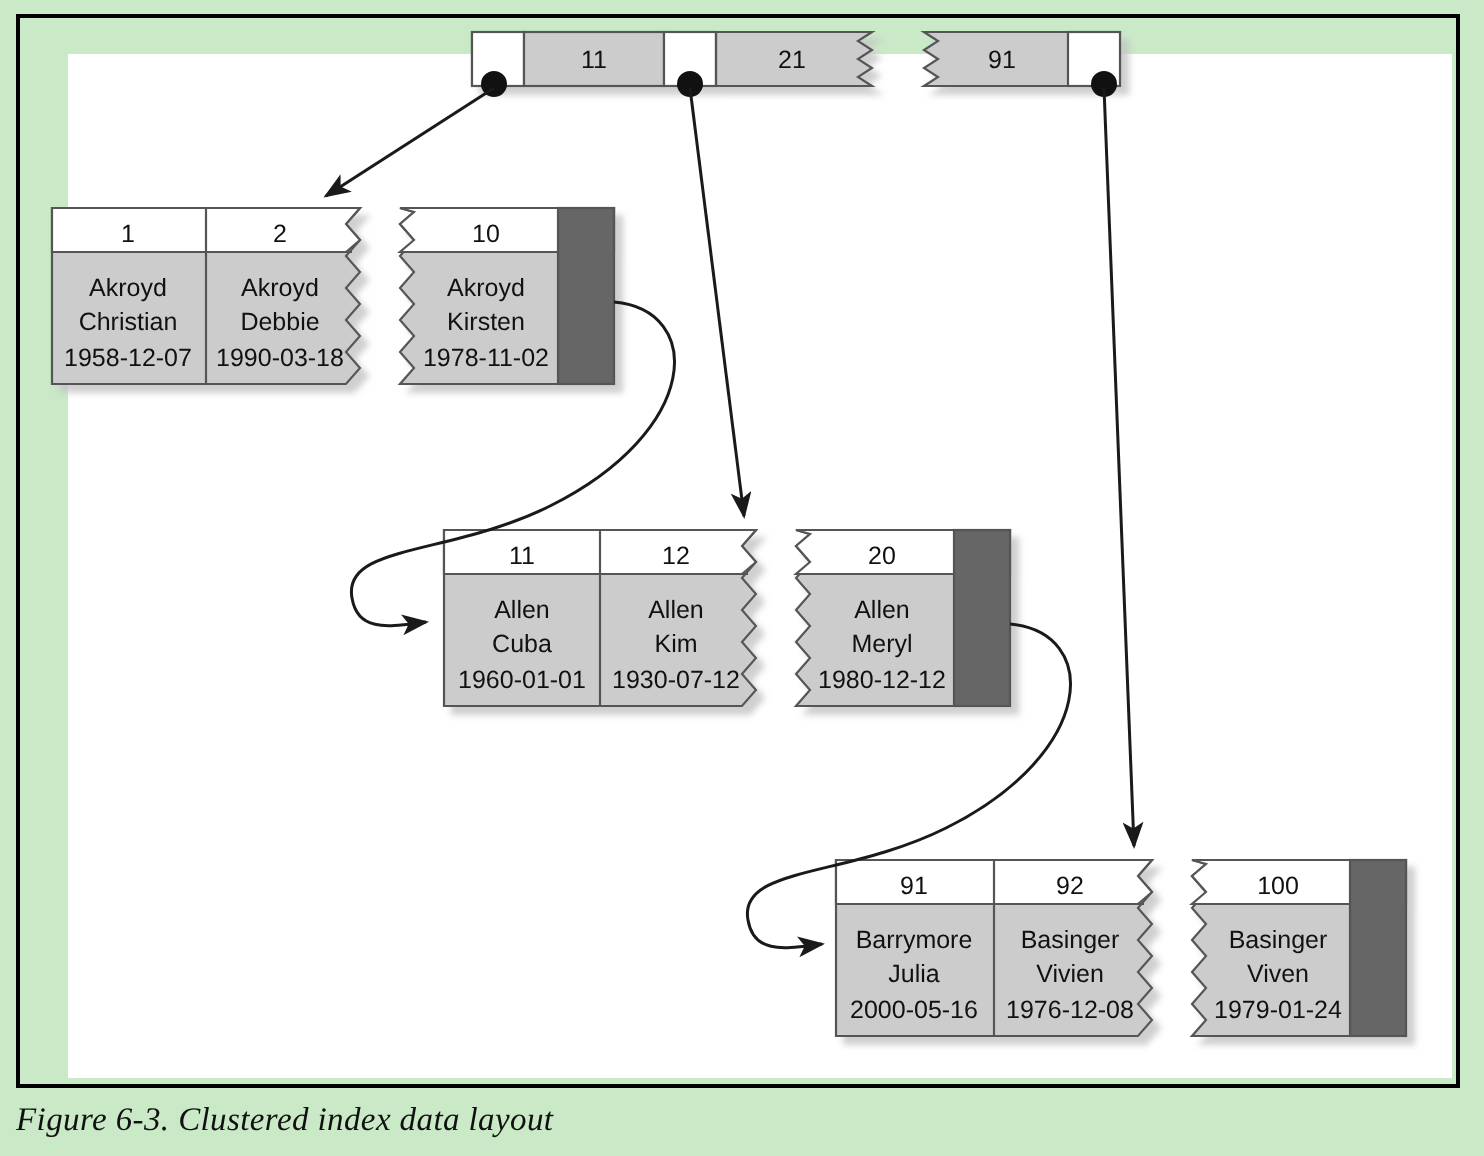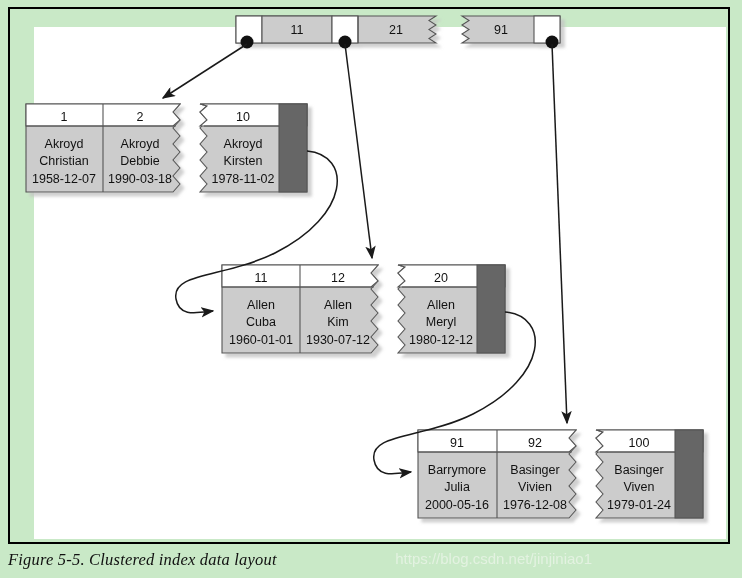"Figure 5-5. Clustered index data" div.caption { text: 5-5 -> 6-3 }
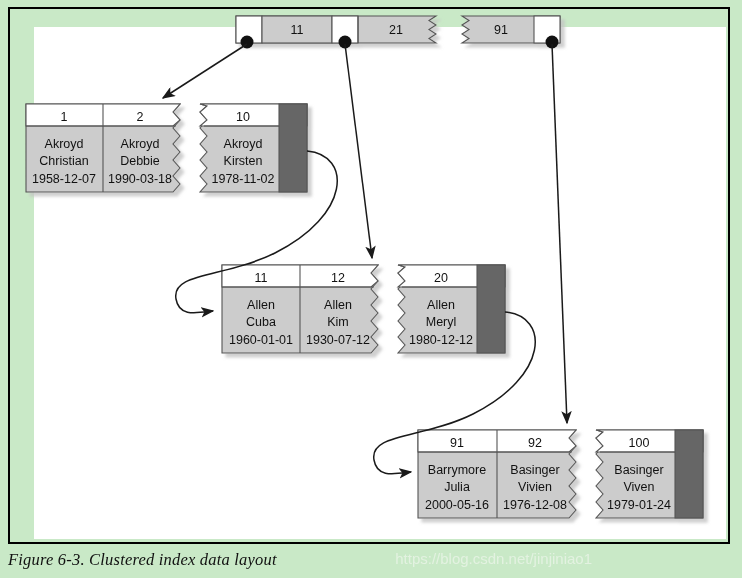"https://blog.csdn.net/jinjiniao1" div.watermark { html: <div>https://blog.csdn.net/jinjiniao1</div> -> none }
